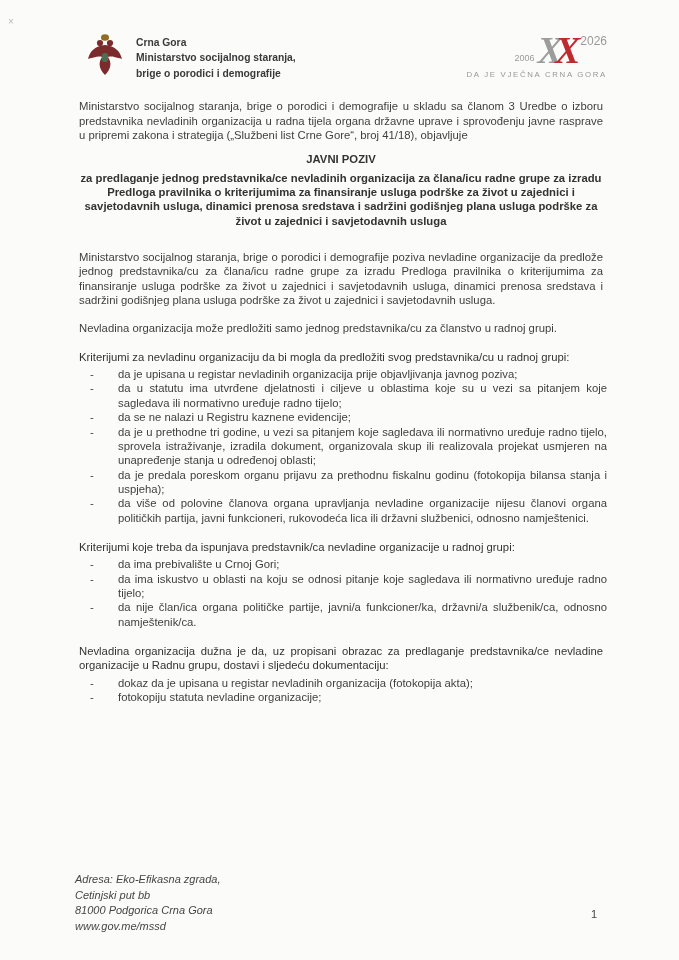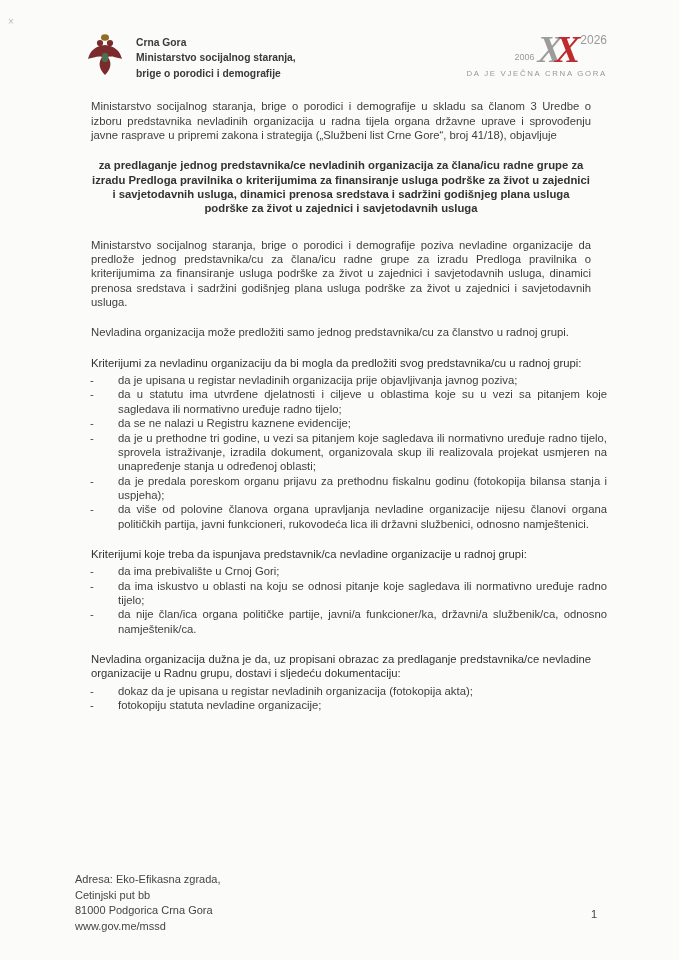"Crna Gora" .header { align-items: flex-start -> center }
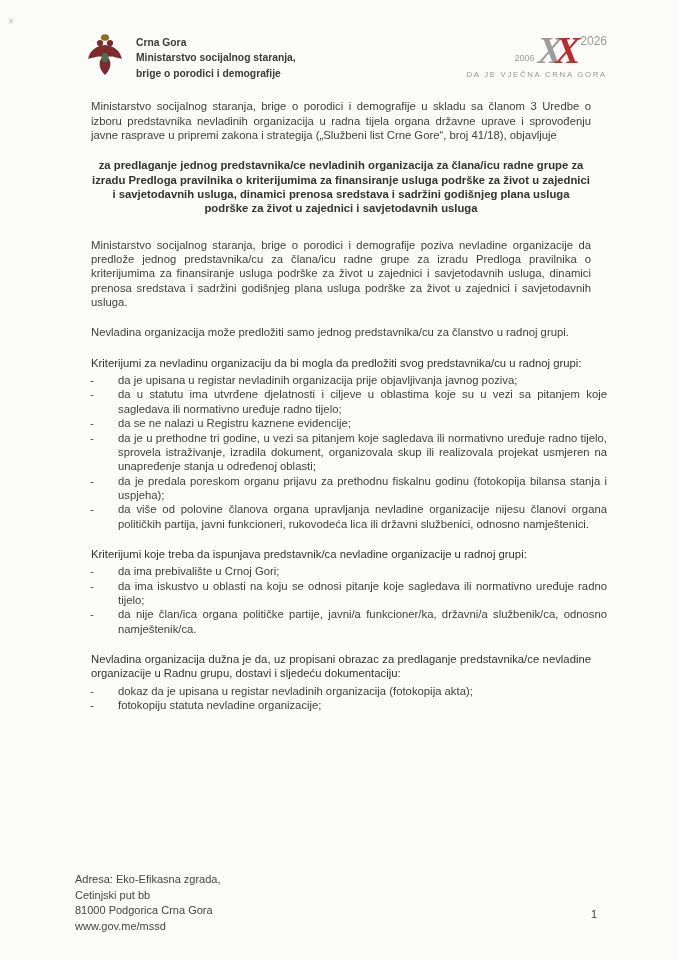"Ministarstvo socijalnog staranja, brige" p { margin: 16px -> 4px }
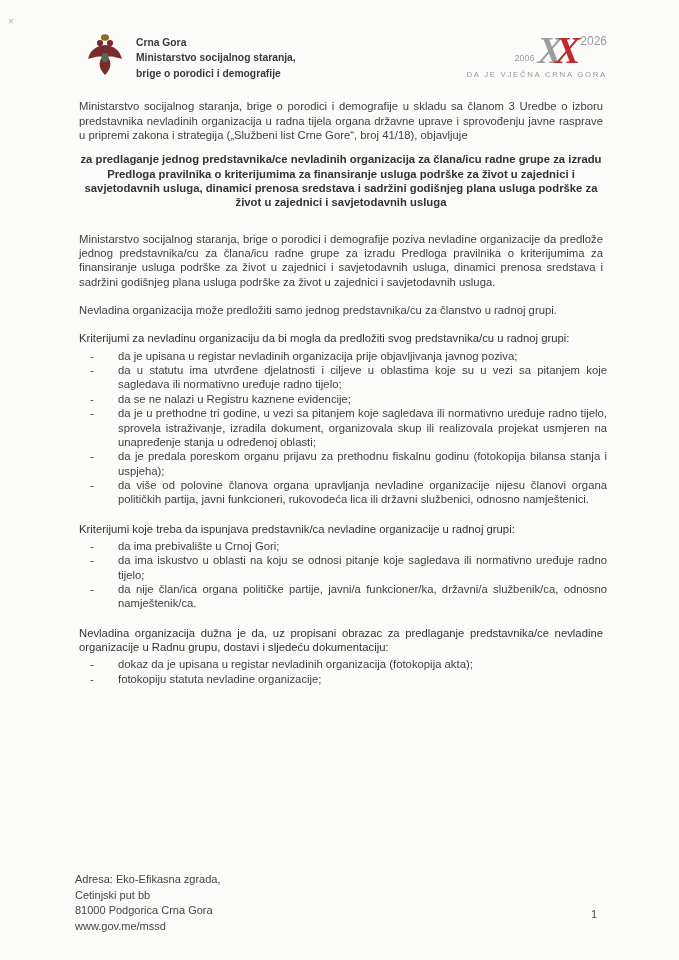"JAVNI POZIV" p.title { html: none -> <p>JAVNI POZIV</p> }
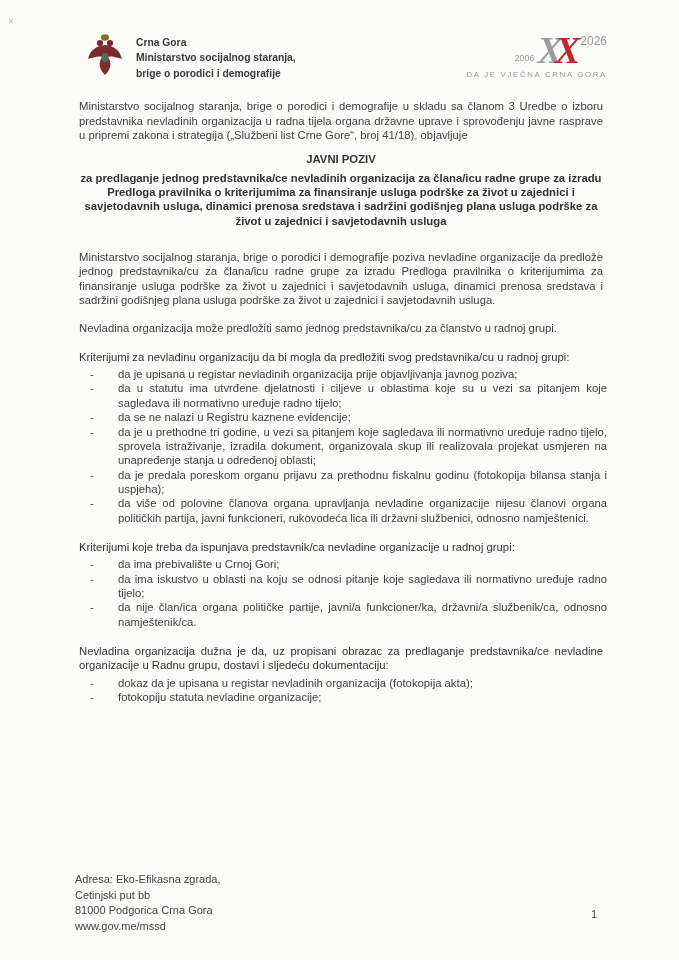"Adresa: Eko-Efikasna zgrada," .footer { font-style: none -> italic }
